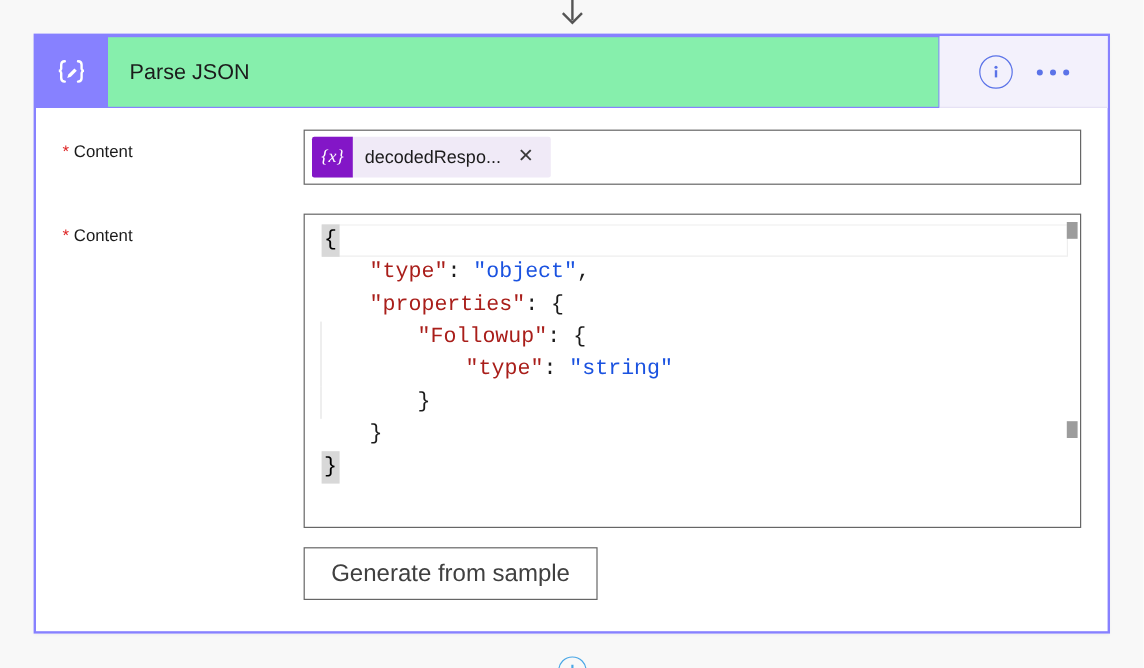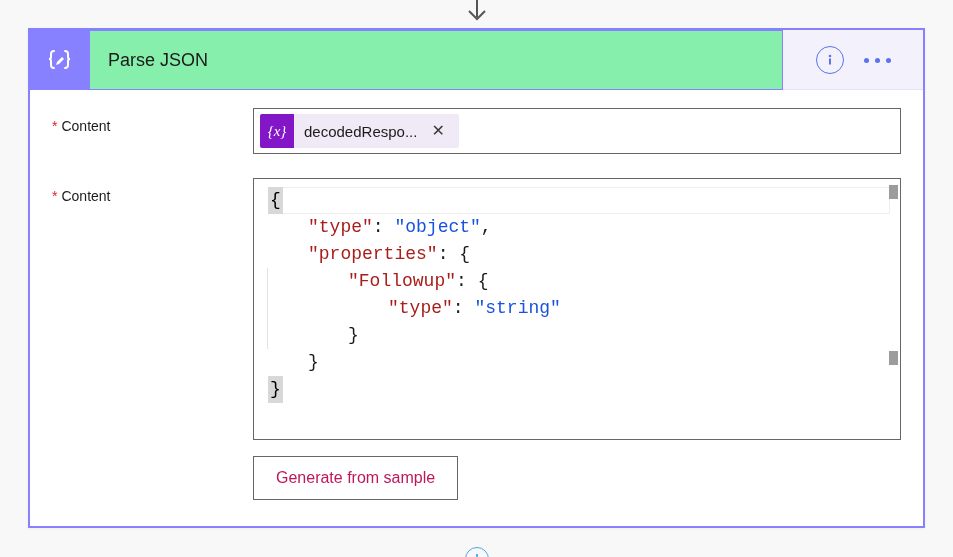"Generate from sample" .gen-btn { color: #be185d -> #404040; font-size: 16px -> 20px }
